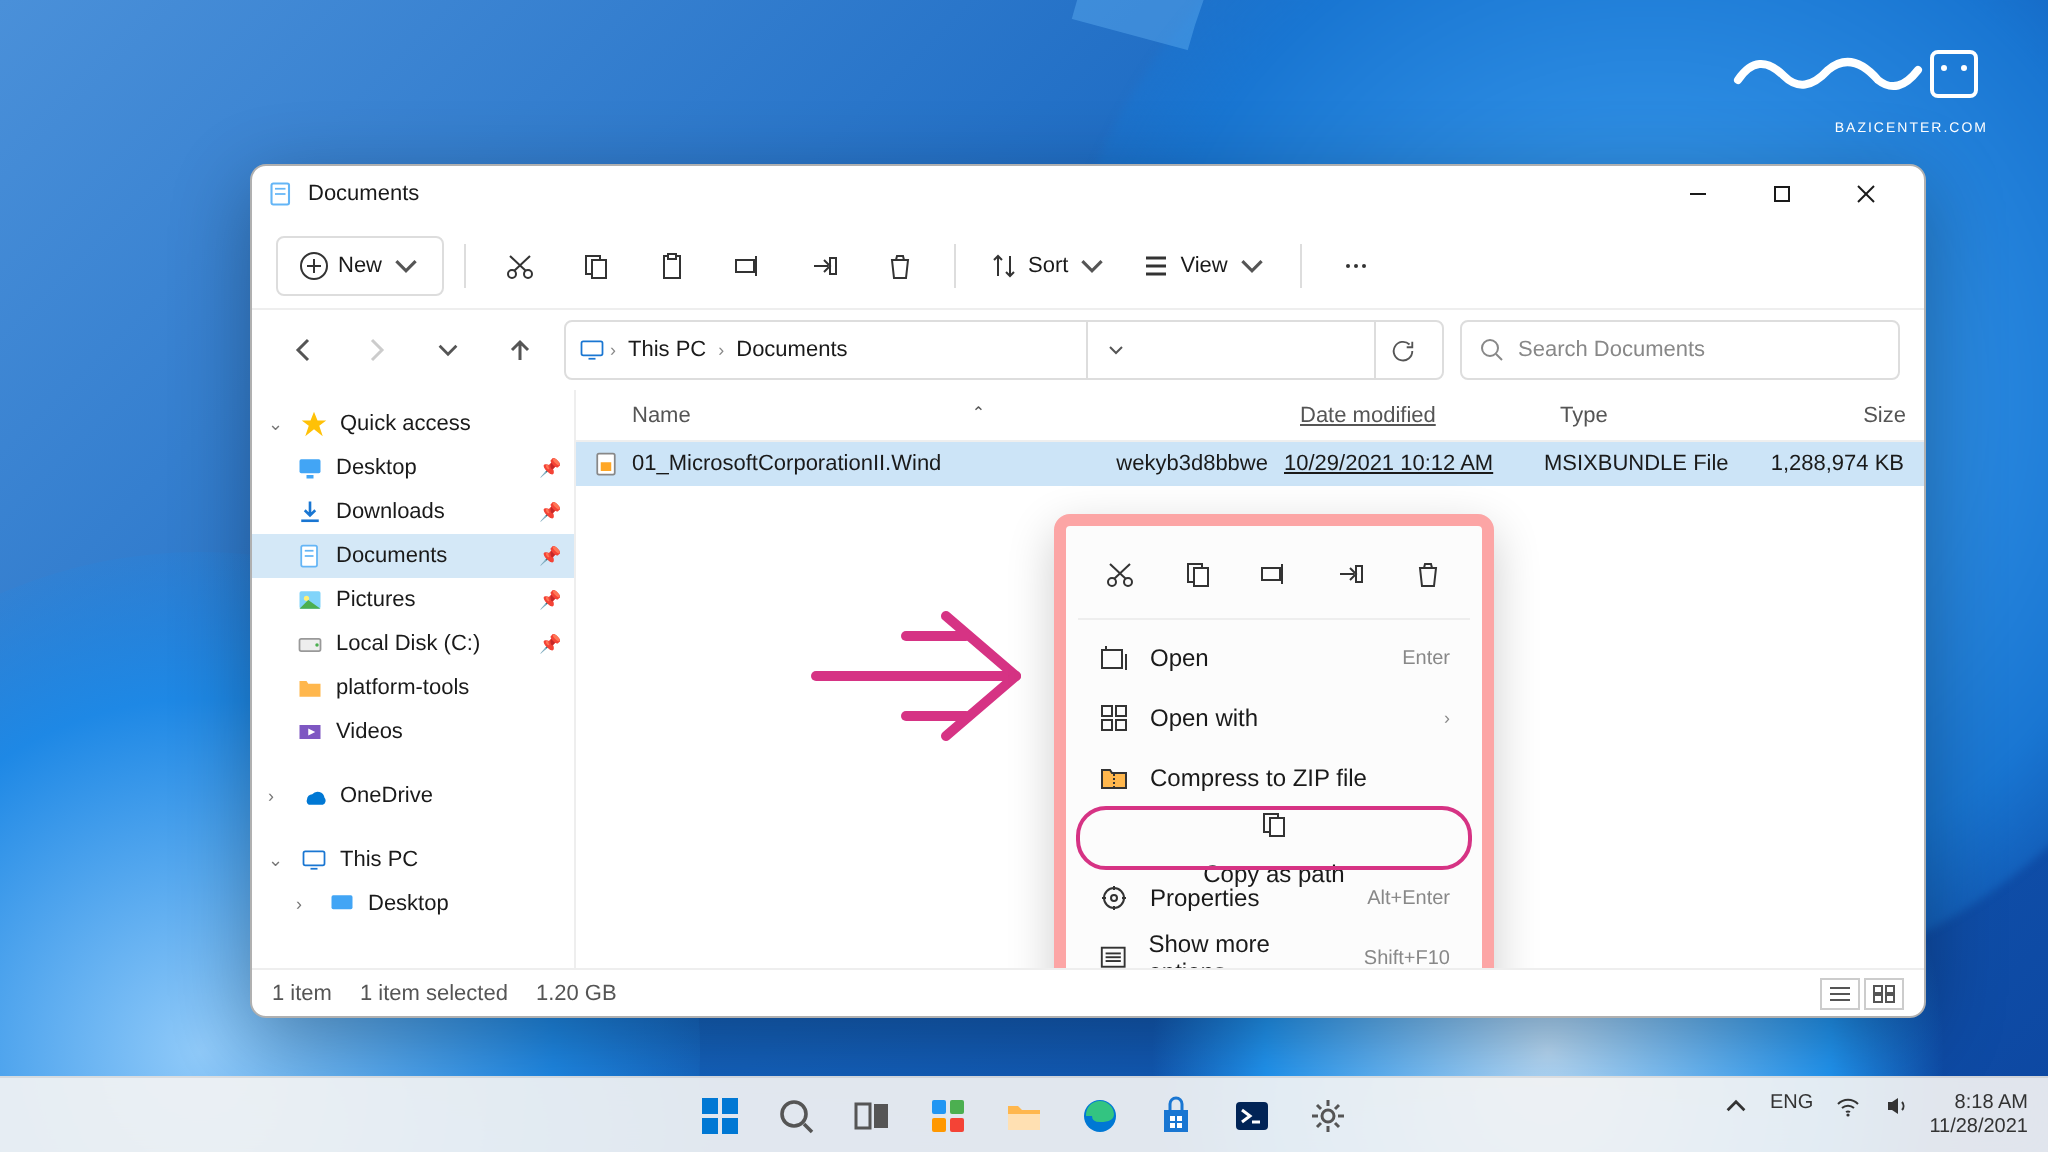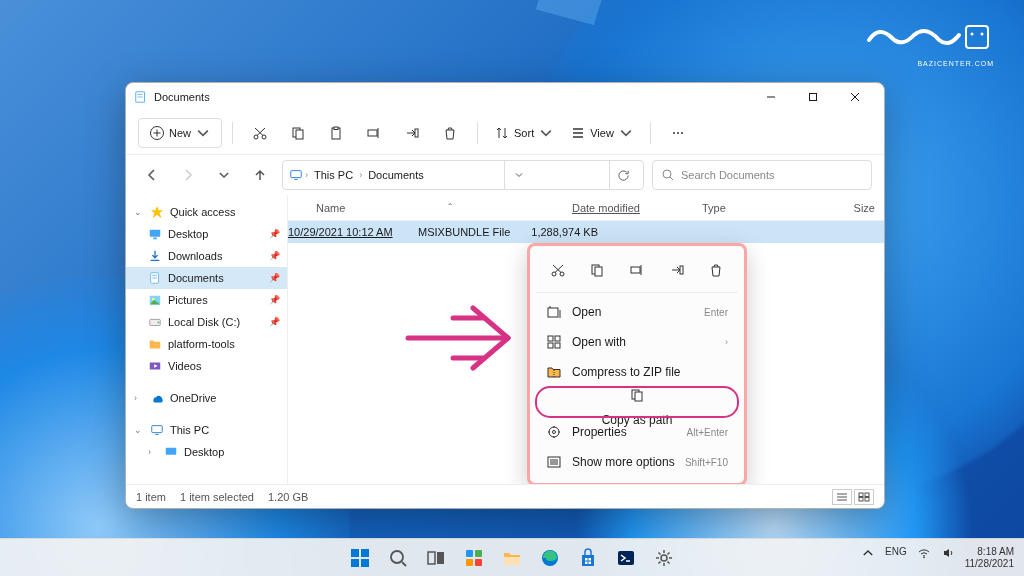"Documents" .window { width: 760px -> 838px }
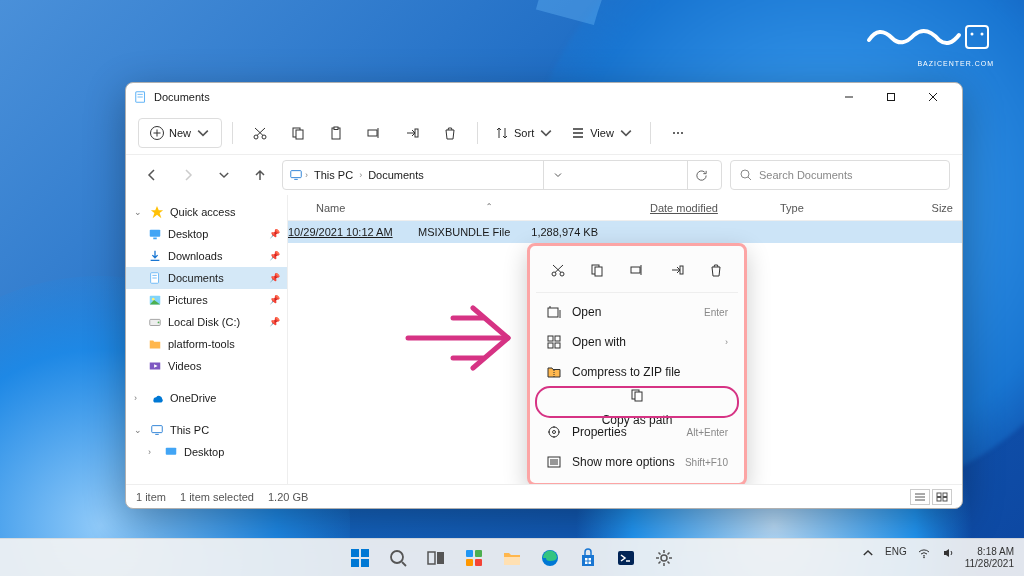"01_MicrosoftCorporationII.Wind" div.col-name { html: none -> <div> <svg> <rect></rect> <rect></rect> </svg> <span>01_MicrosoftCorporationII.Wind</span> <span></span> <span>wekyb3d8bbwe</span> </div> }
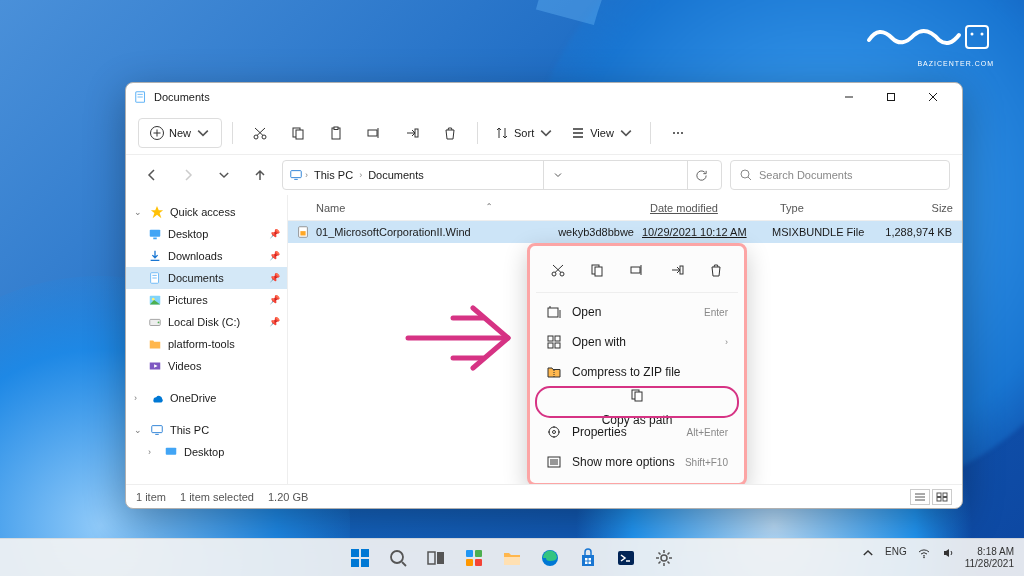"Open" .ctxmenu { border: 3px solid #fca5a5 -> 6px solid #fca5a5; top: 22px -> 36px }
